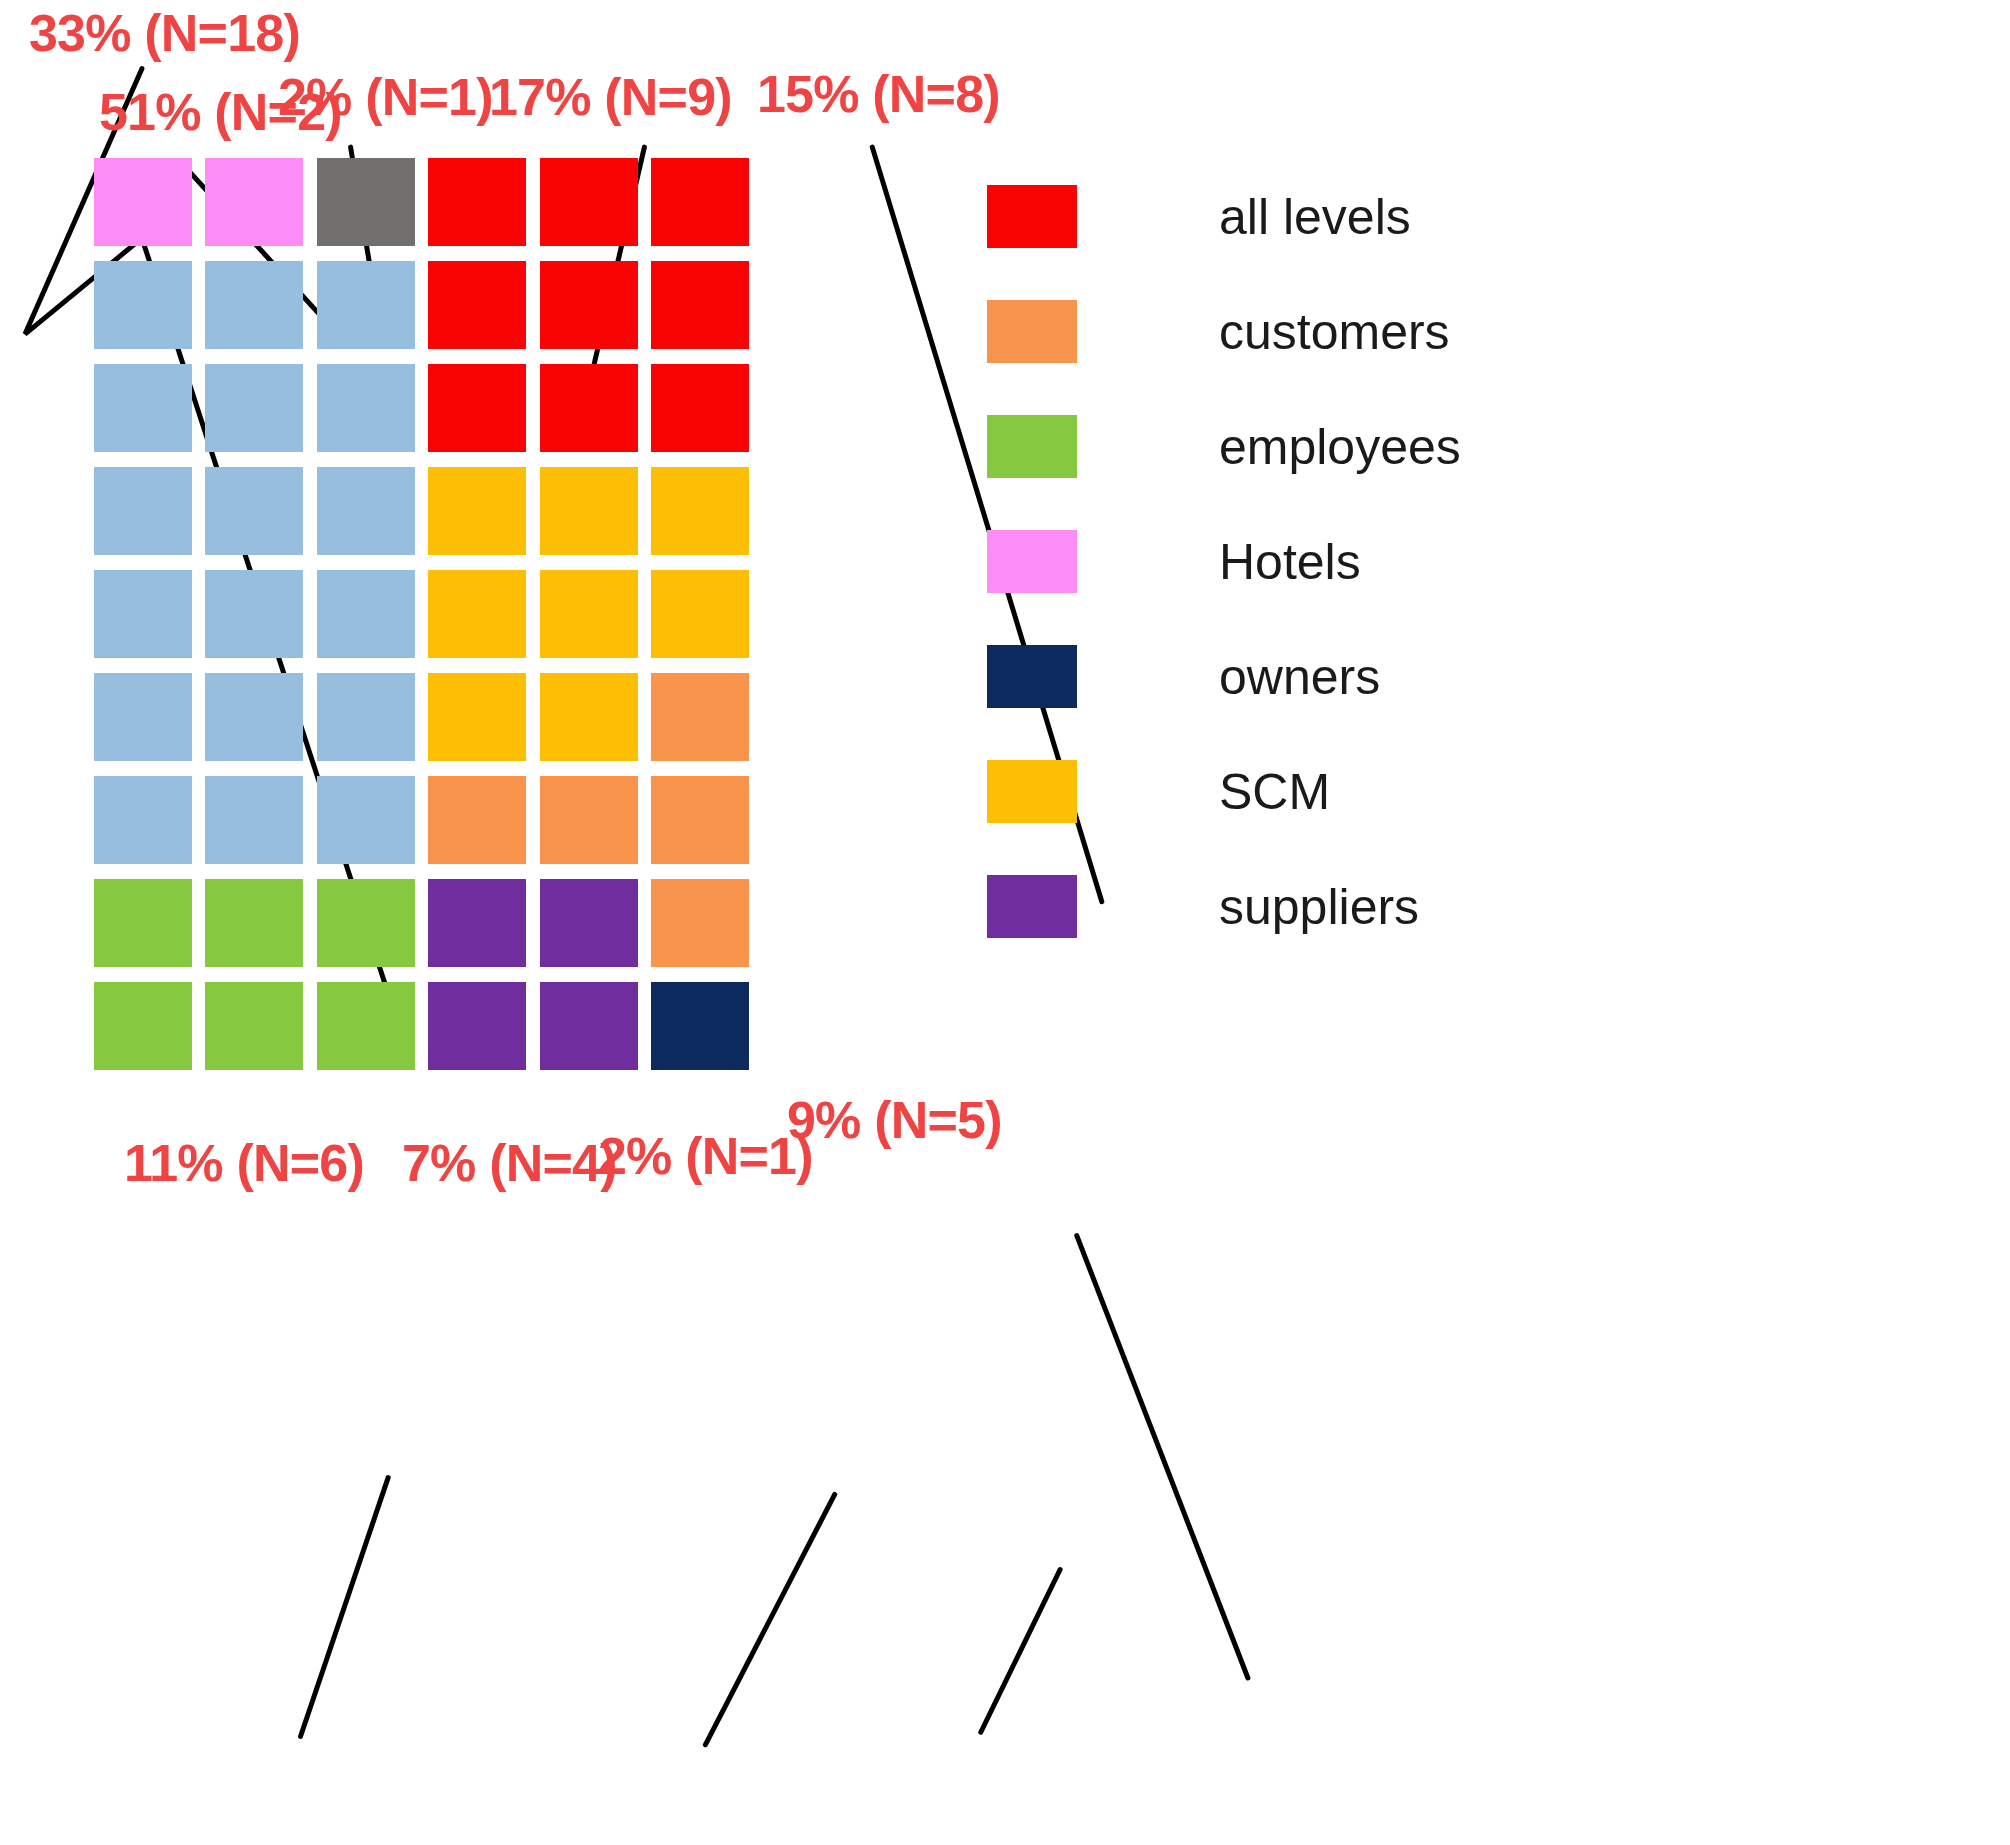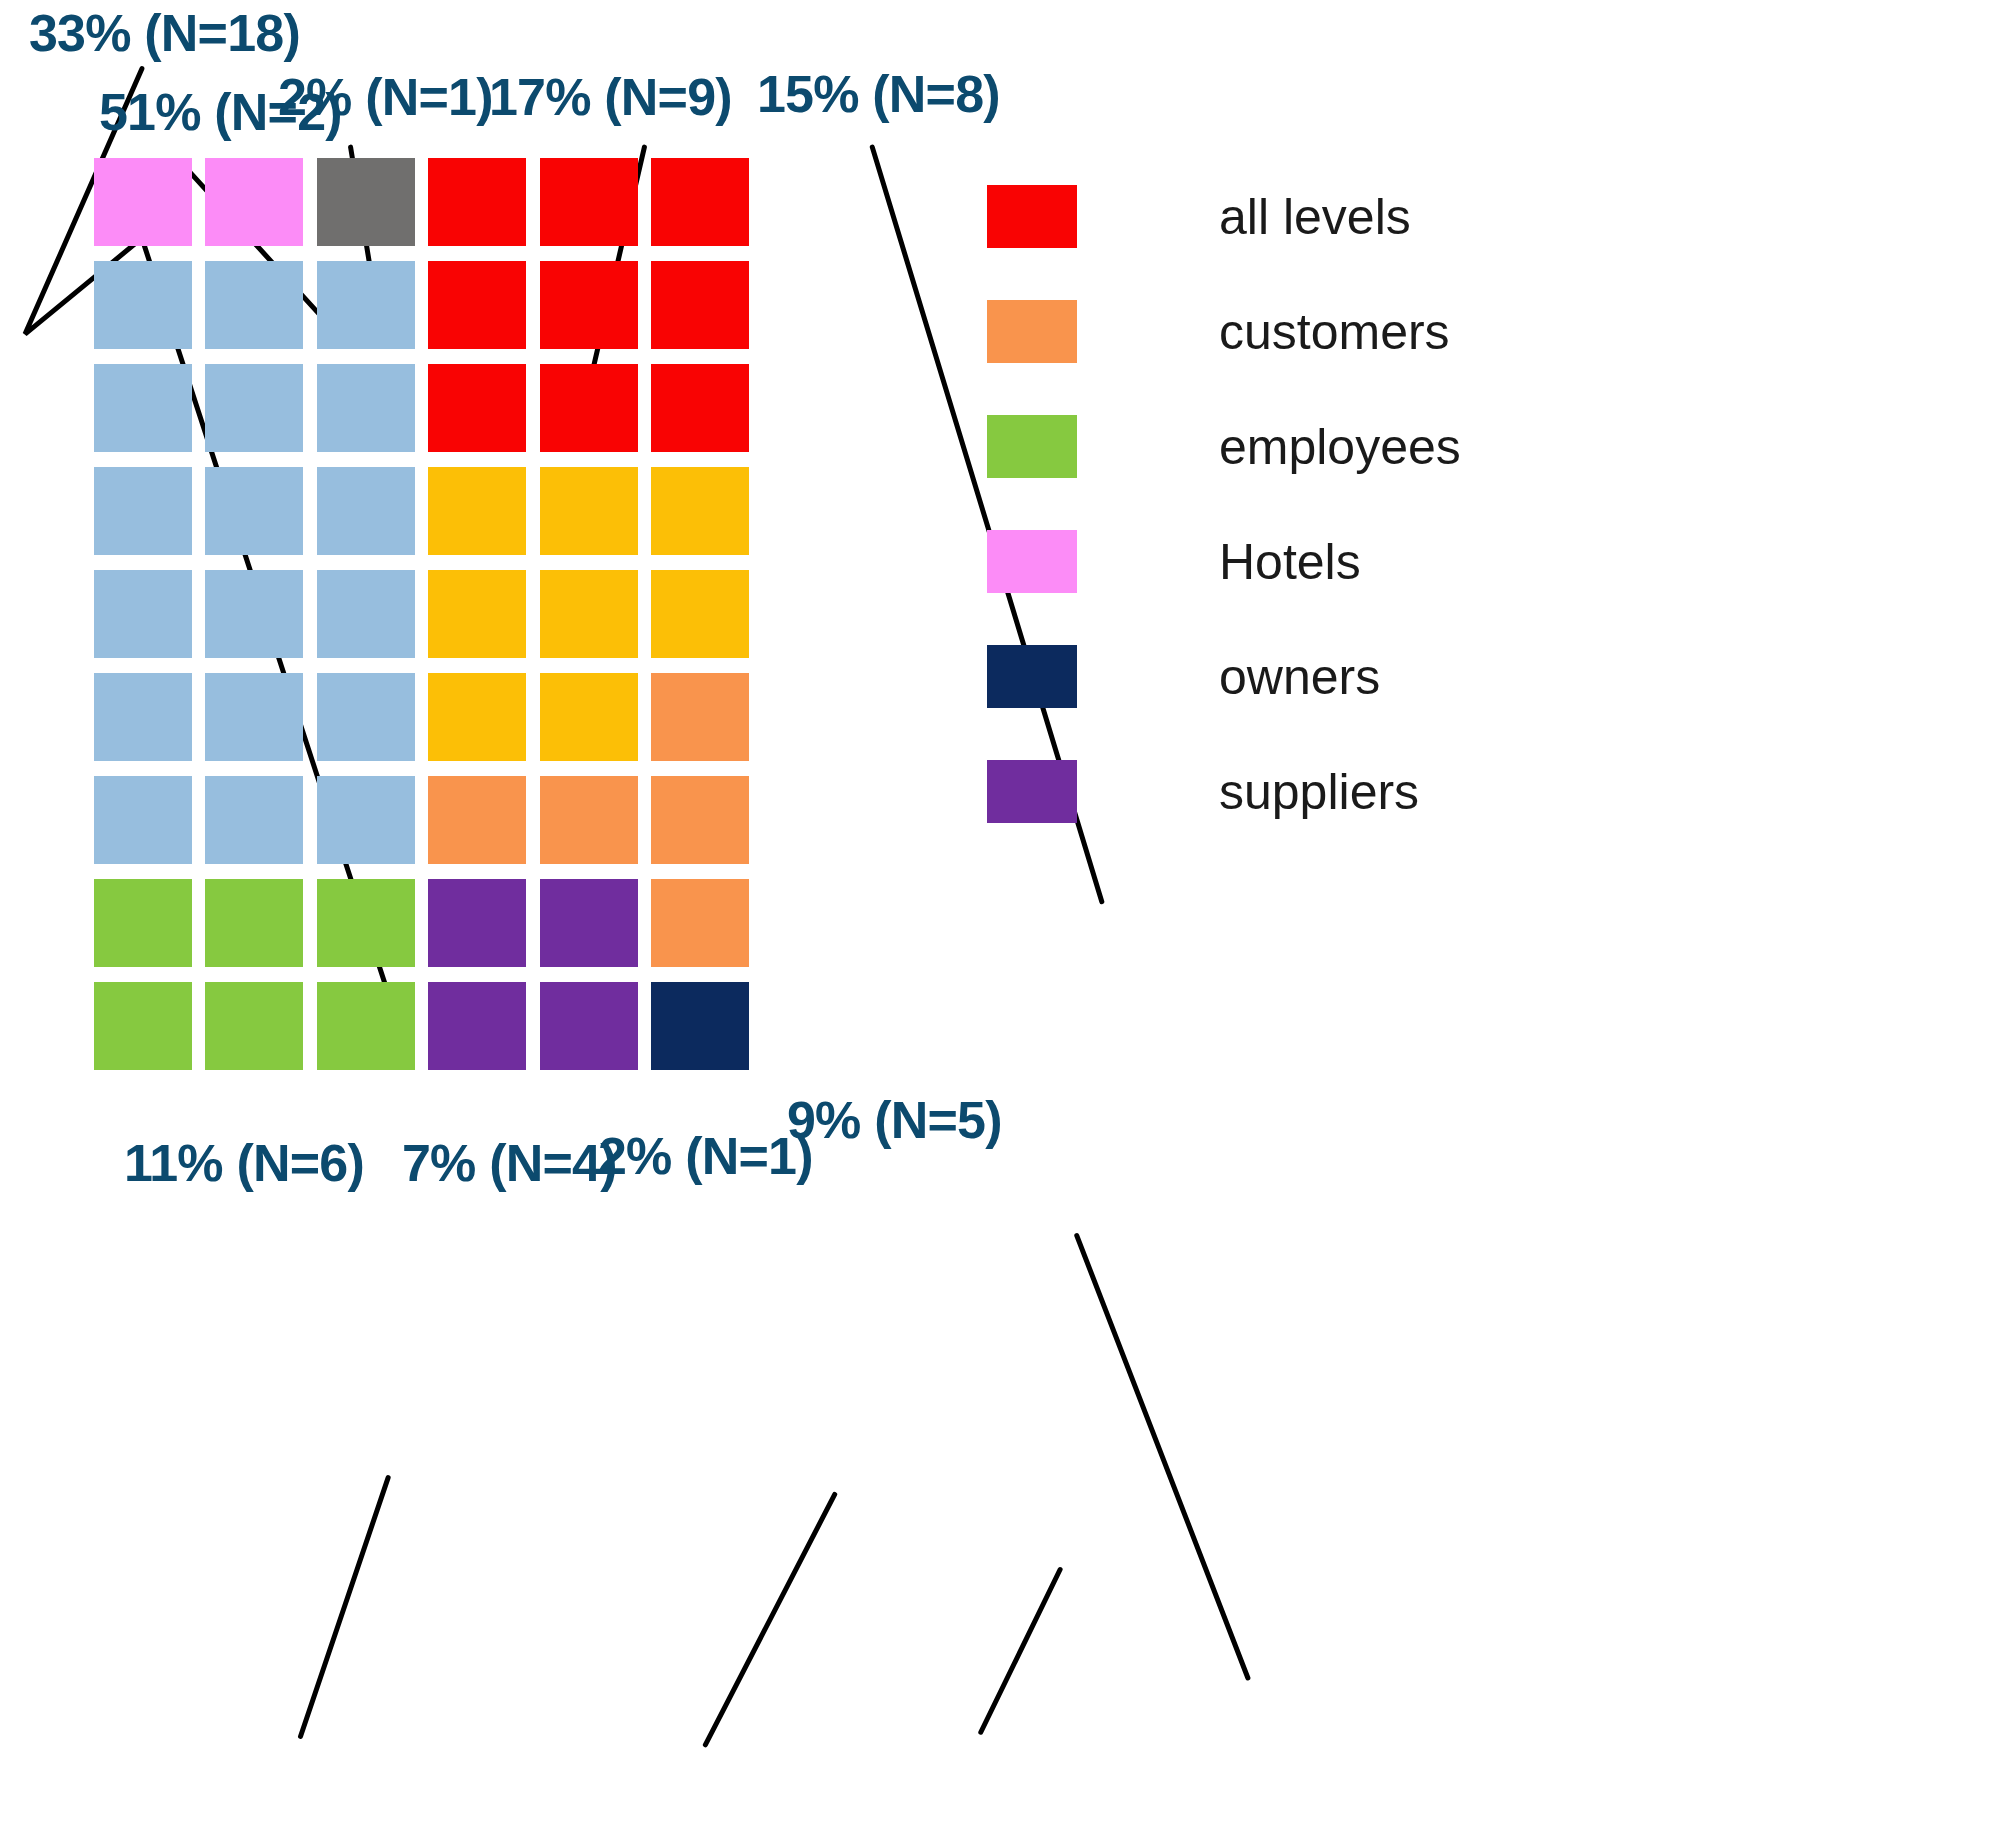"33% (N=18)" .ann { color: #0c4a6e -> #ef4444 }
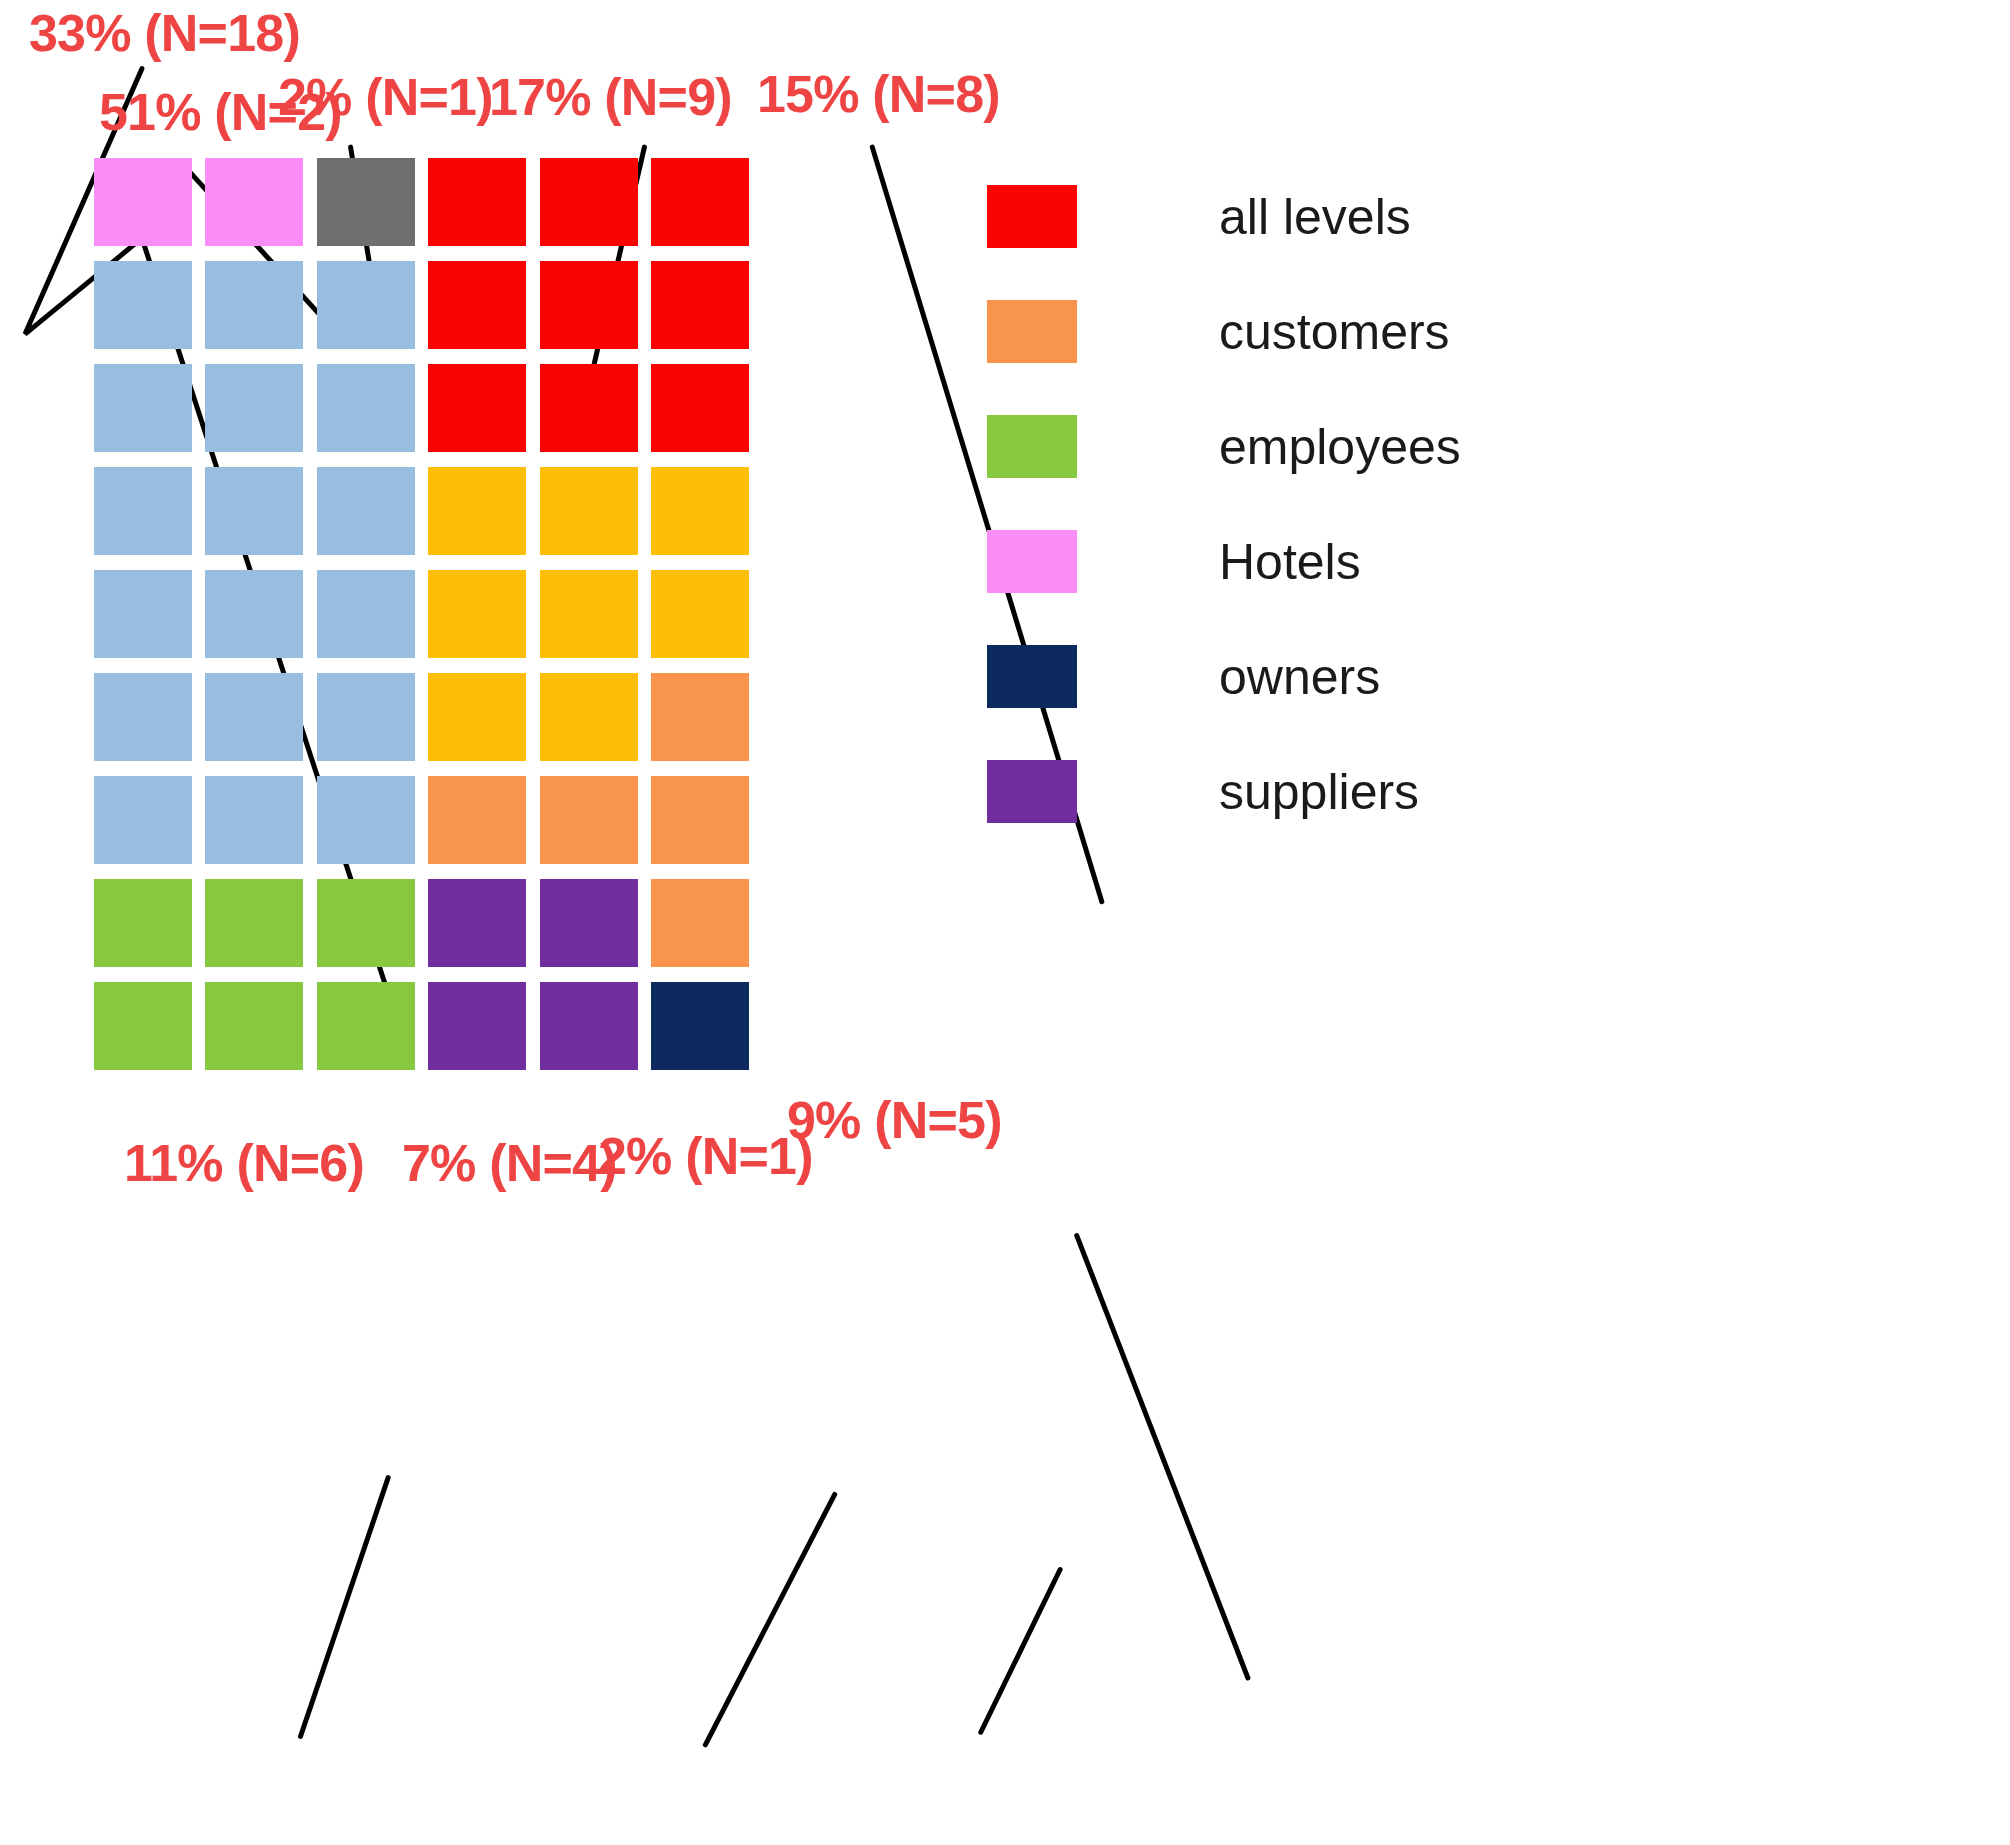"SCM" div.legend-row { html: none -> <div> <div></div> <div>SCM</div> </div> }
